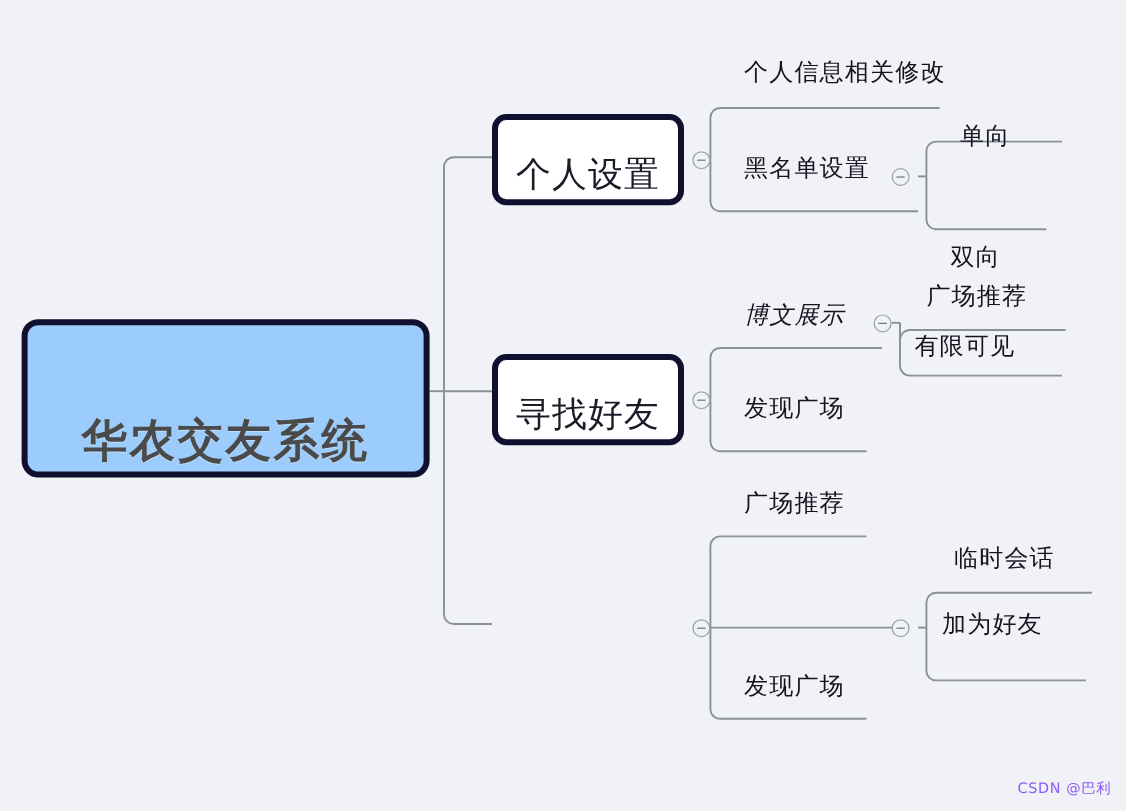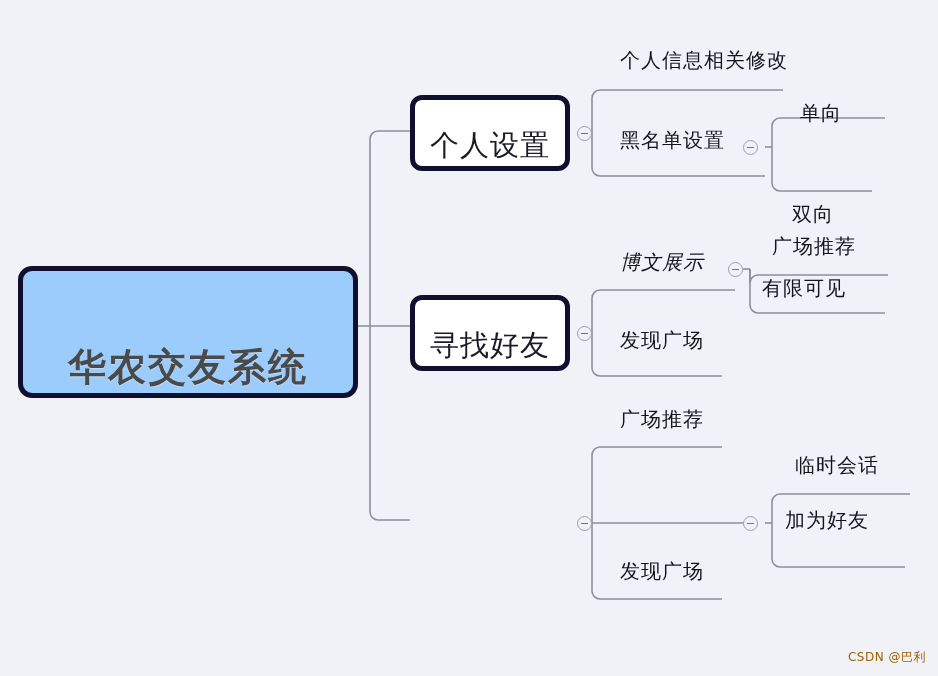"CSDN @巴利" #watermark { color: #a16207 -> #8b5cf6 }
